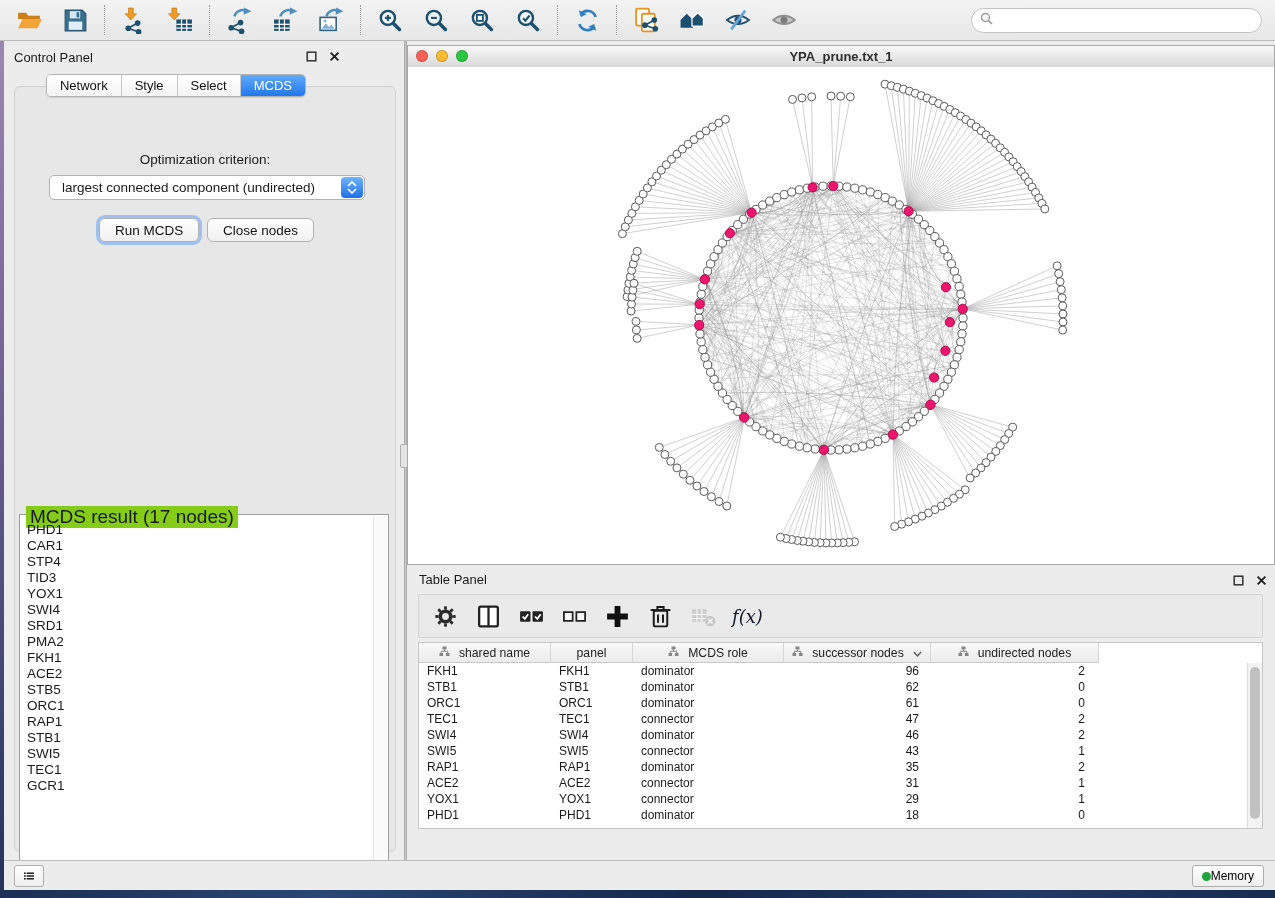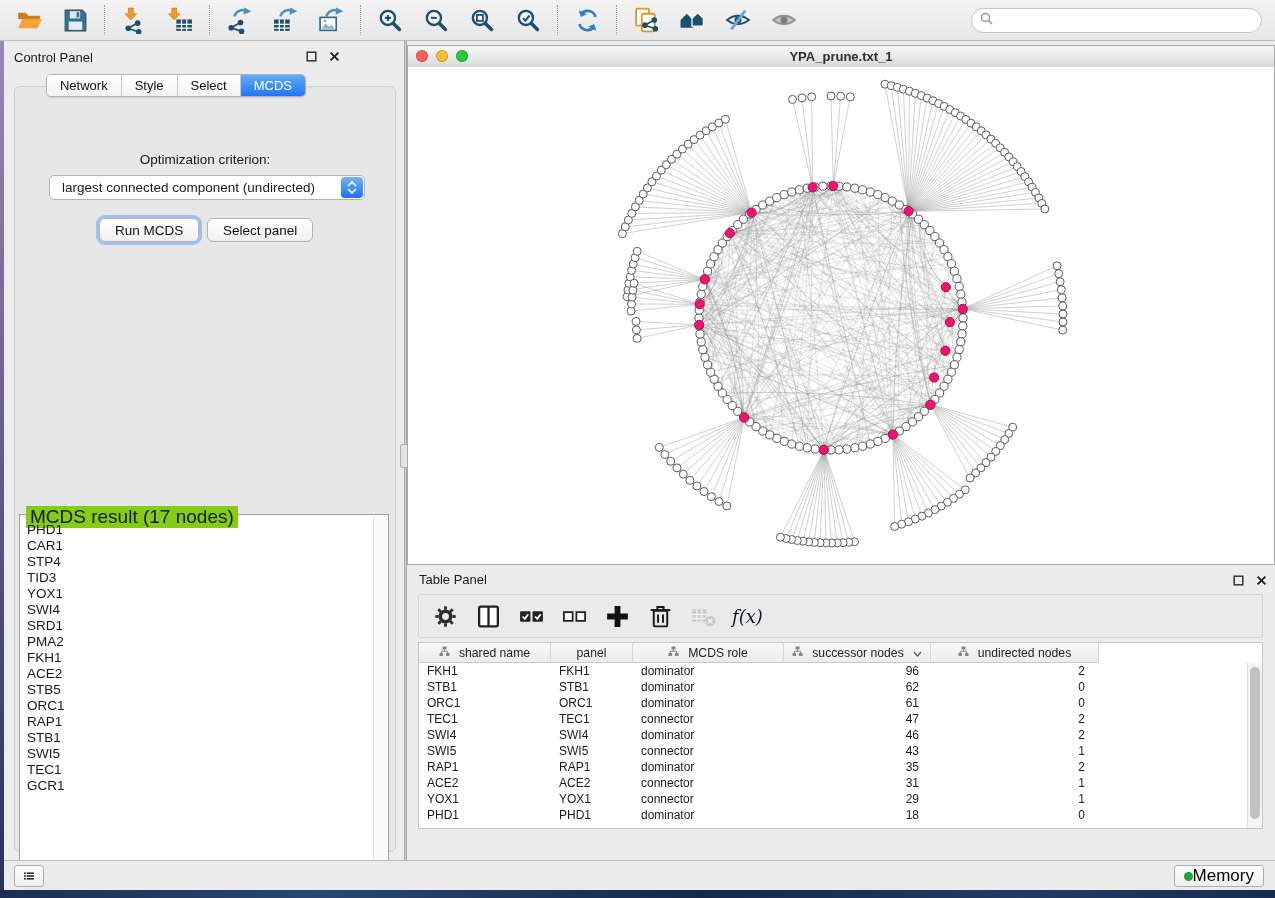"Select panel" button.mac-btn { text: Select panel -> Close nodes }
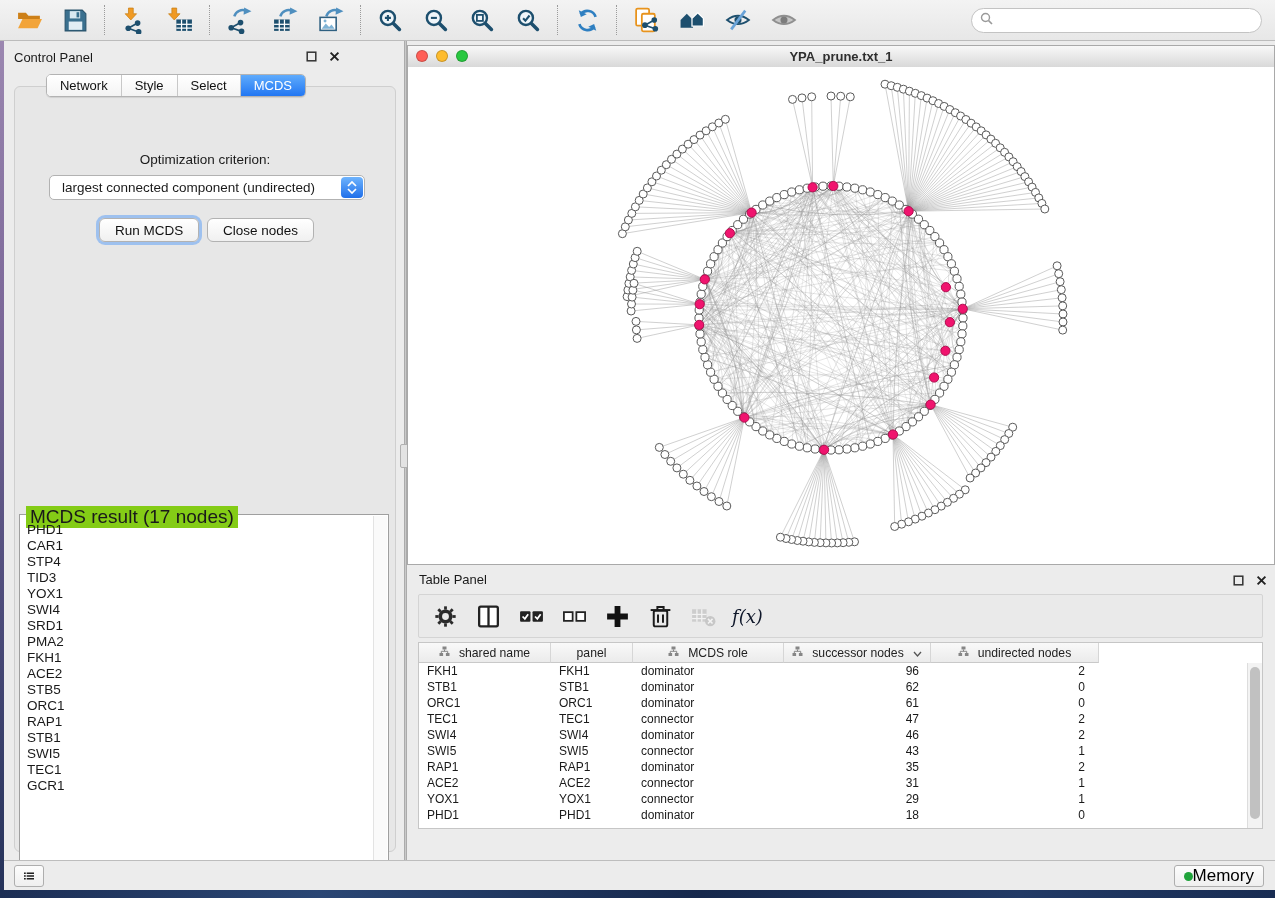"Memory" .sb-btn { font-size: 17px -> 12px }
